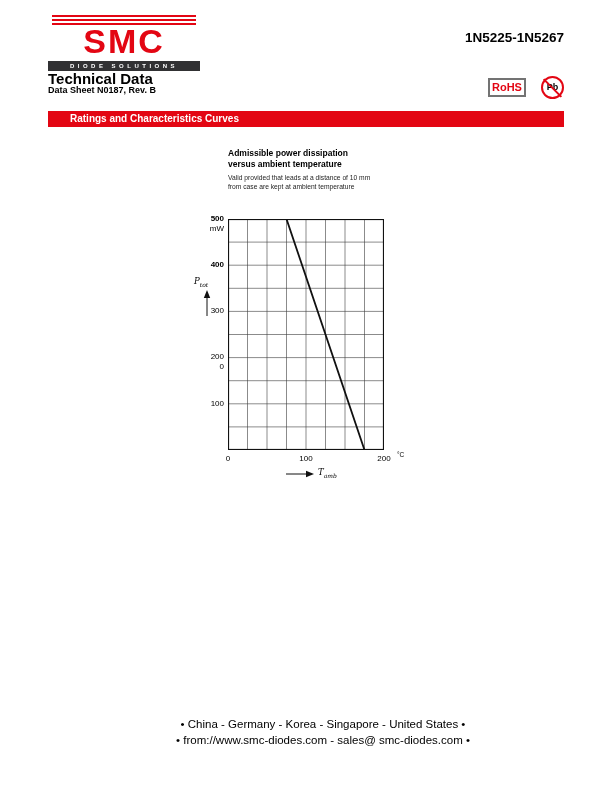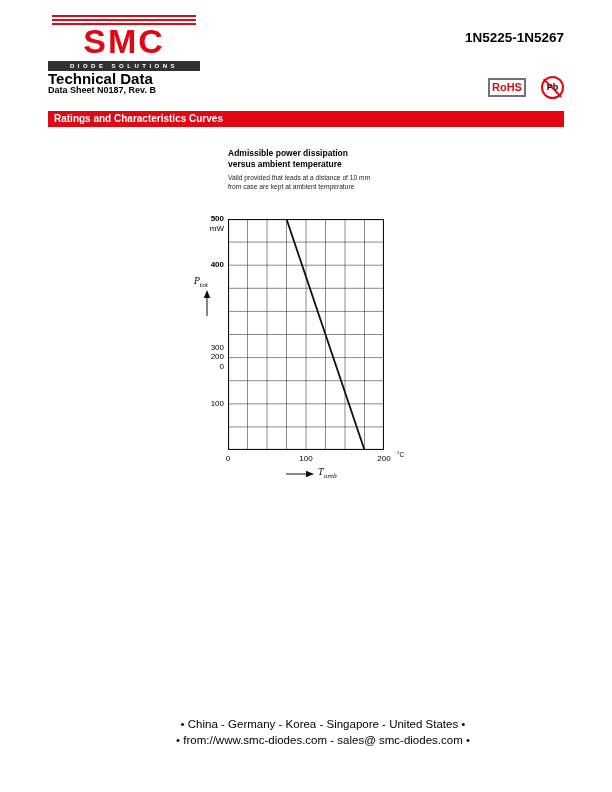"Ratings and Characteristics Curves" .banner { padding-left: 6px -> 22px }
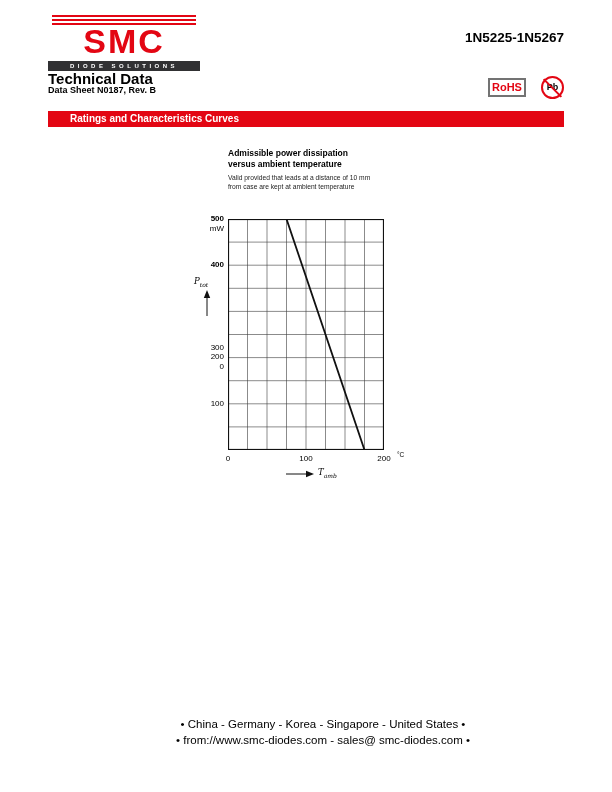"300" div.ytick { margin-top: 37px -> none }
